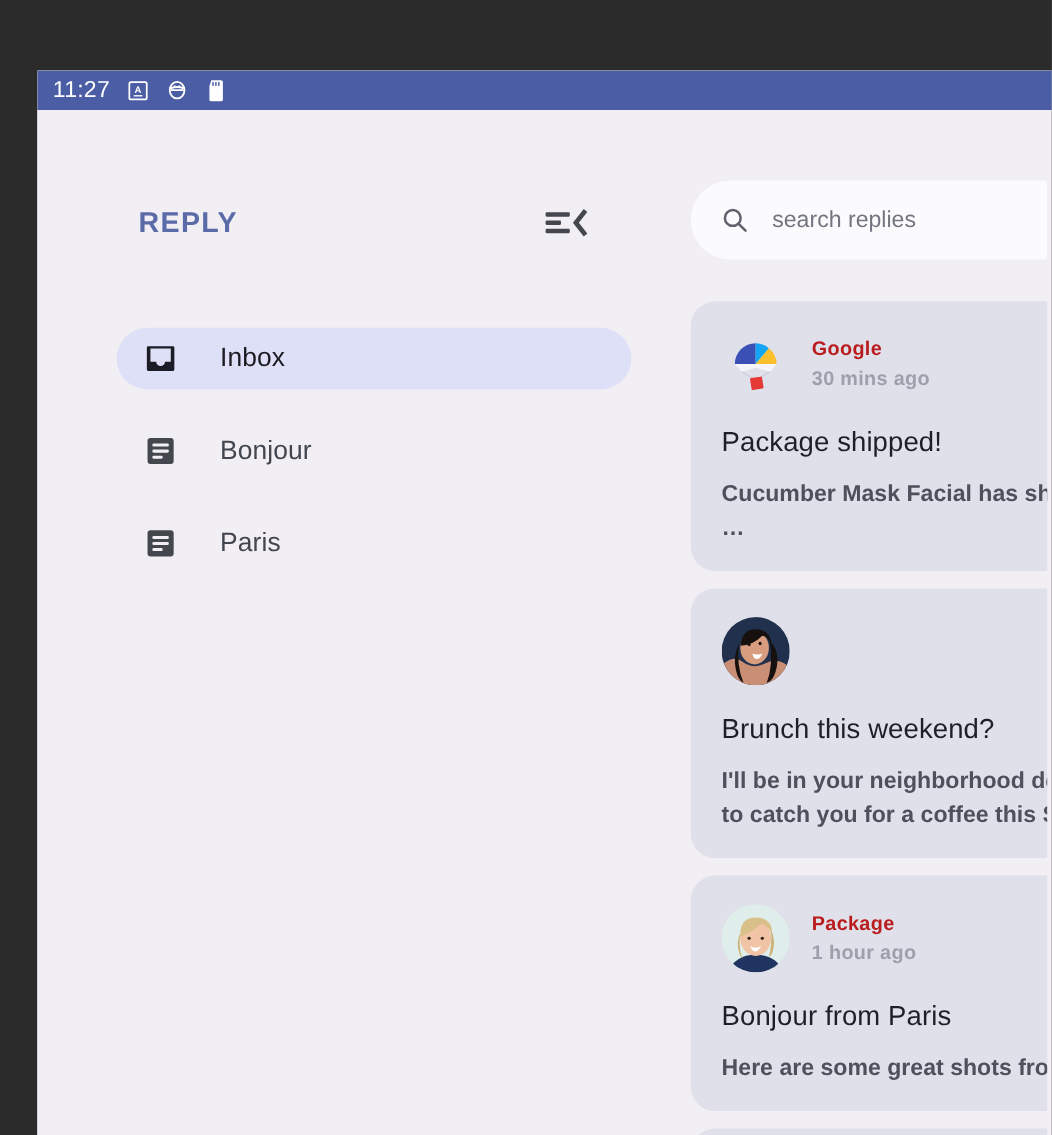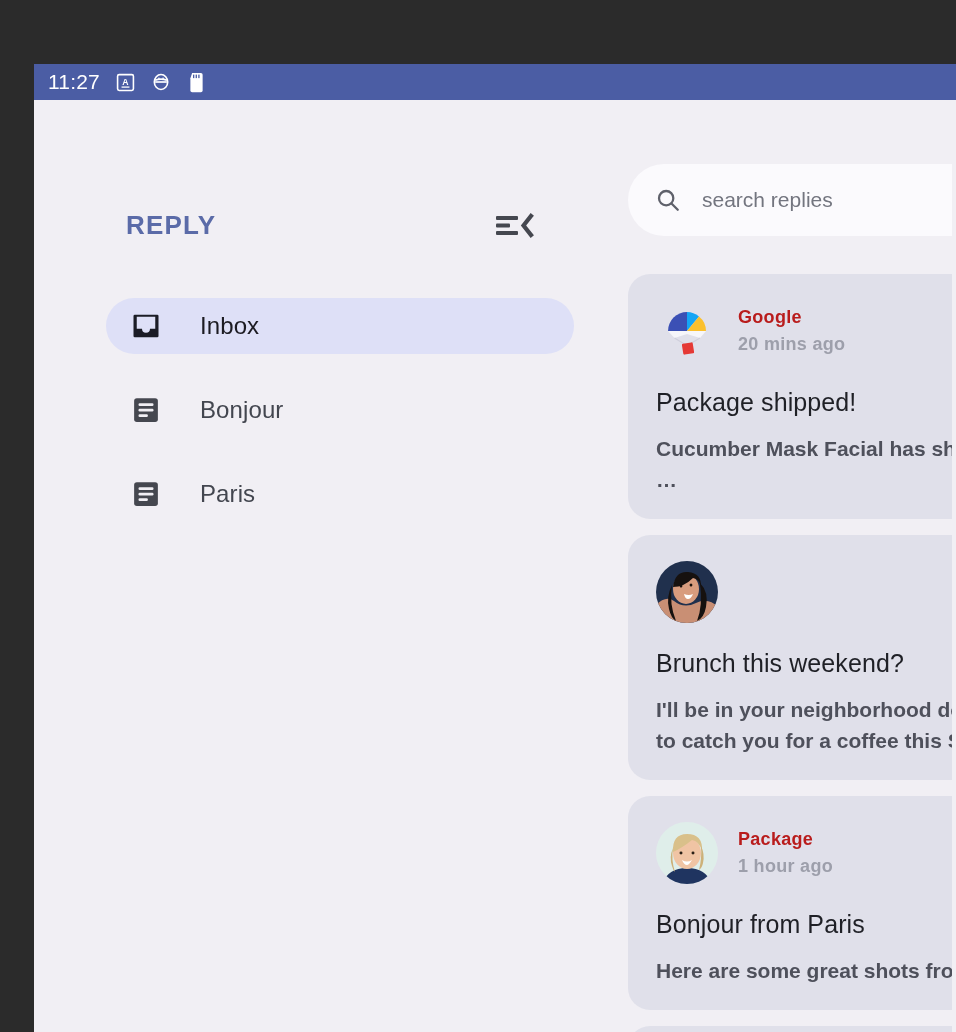"REPLY" #nav-header { top: 103px -> 80px }
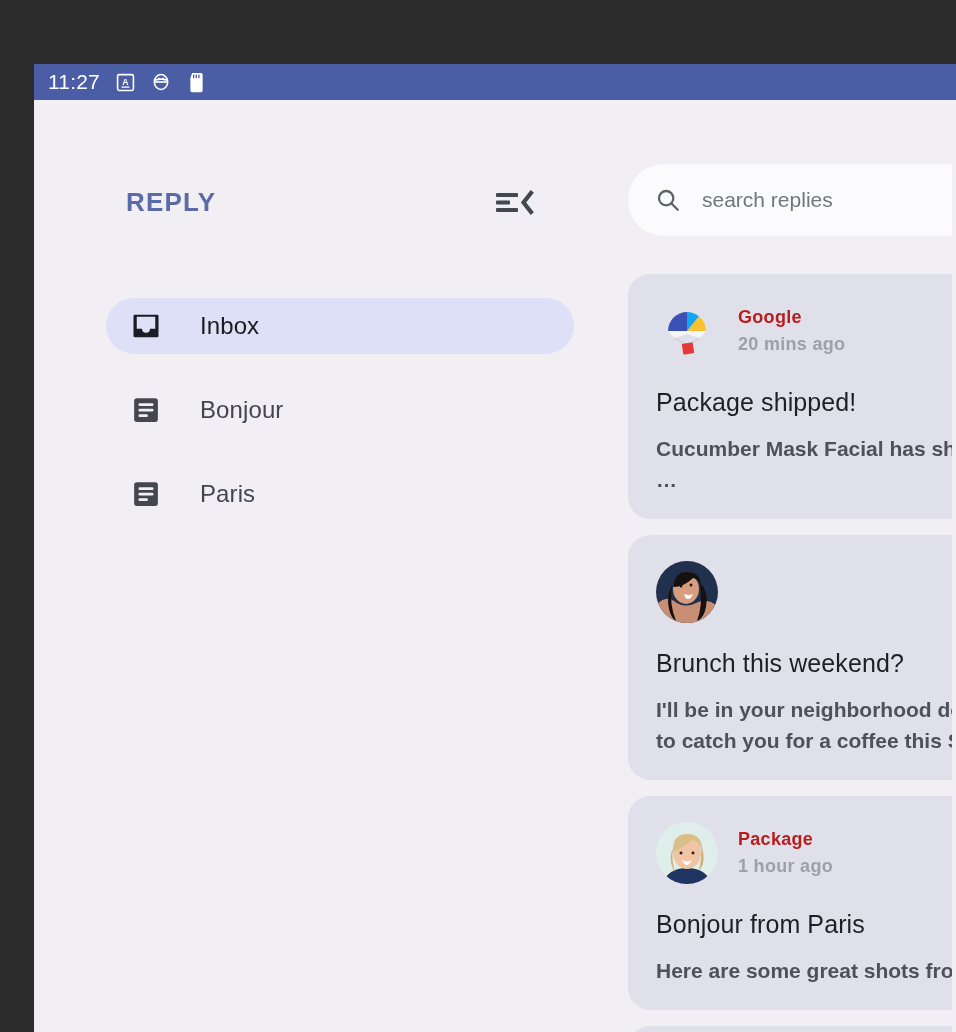"20 mins ago" div.sender-time { text: 20 -> 30 }
